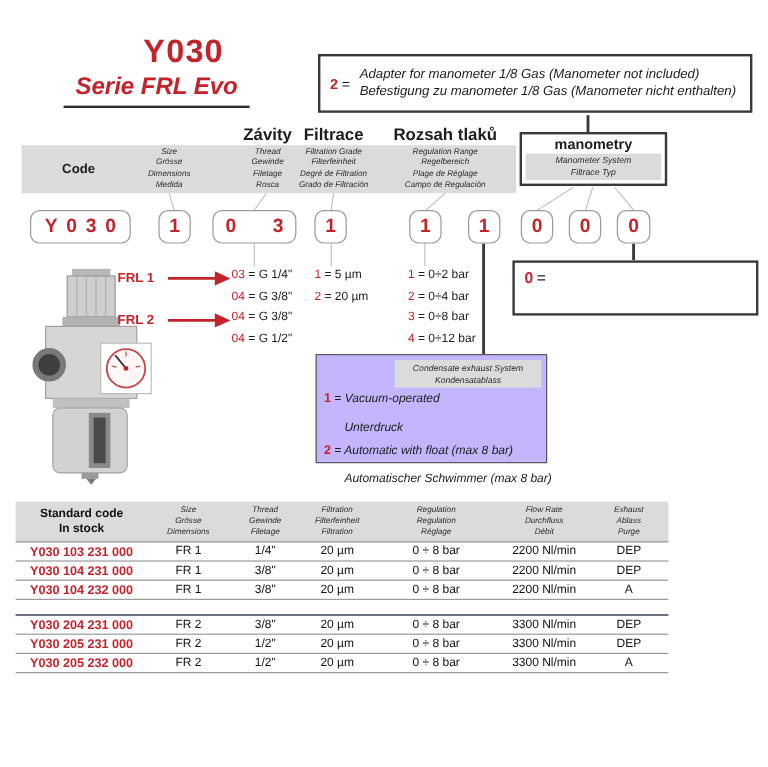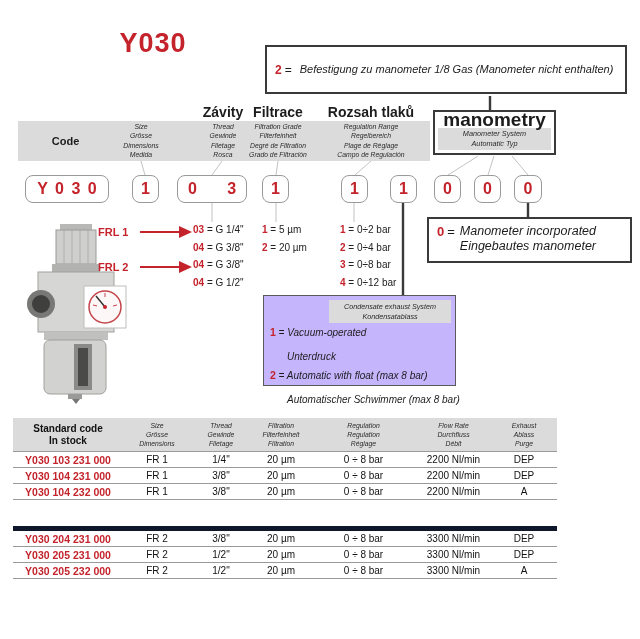"Serie FRL Evo" div.abs { html: none -> <div> <span>Serie FRL Evo</span> </div> }
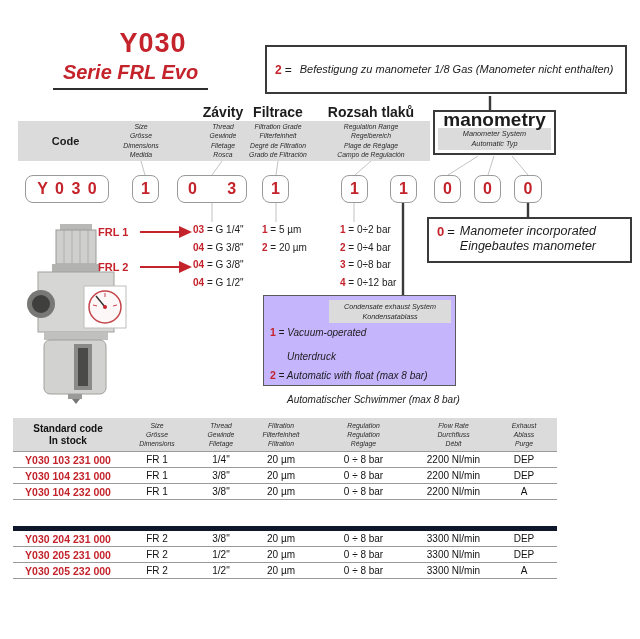"Adapter for manometer 1/8 Gas" div { html: none -> <div>Adapter for manometer 1/8 Gas (Manometer not included)</div> }
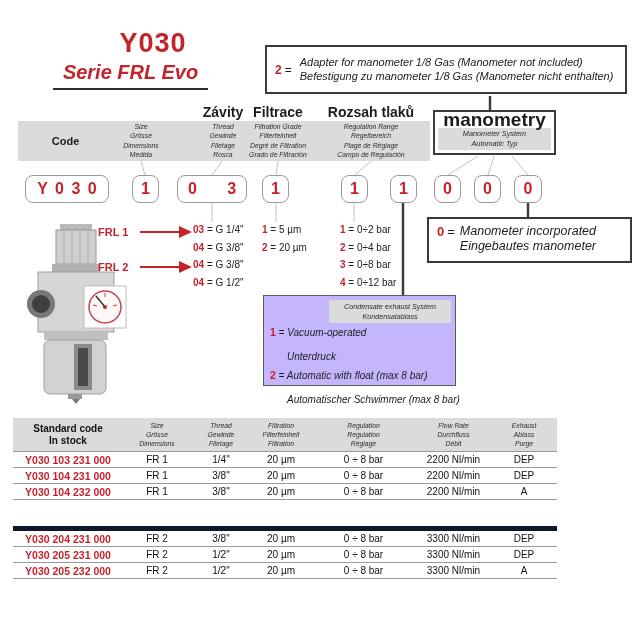"manometry" .mano-title { font-size: 19px -> 12px }
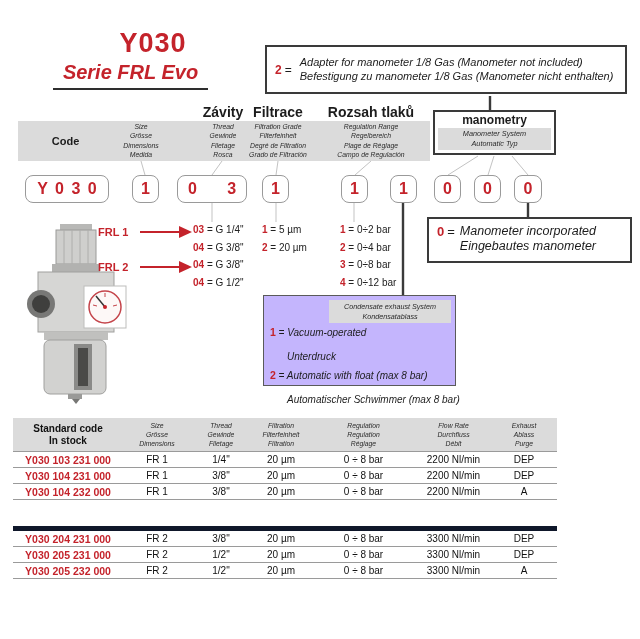"Automatic Typ" div { text: Automatic -> Filtrace }
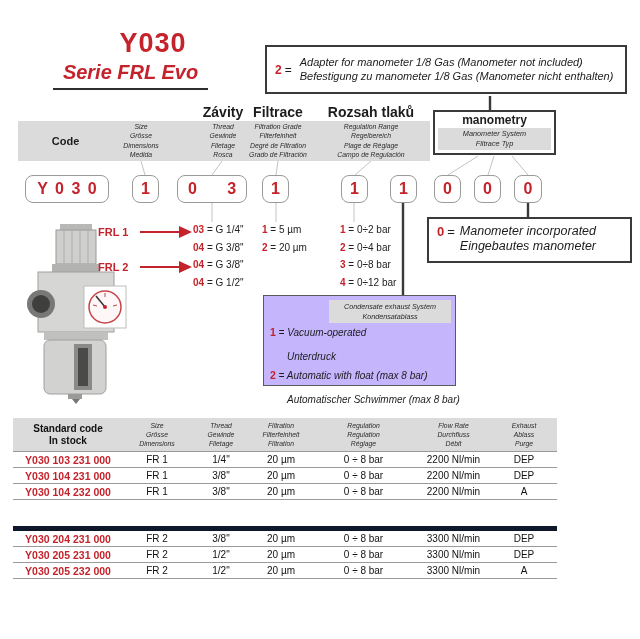"03" .opt .code { font-weight: bold -> normal }
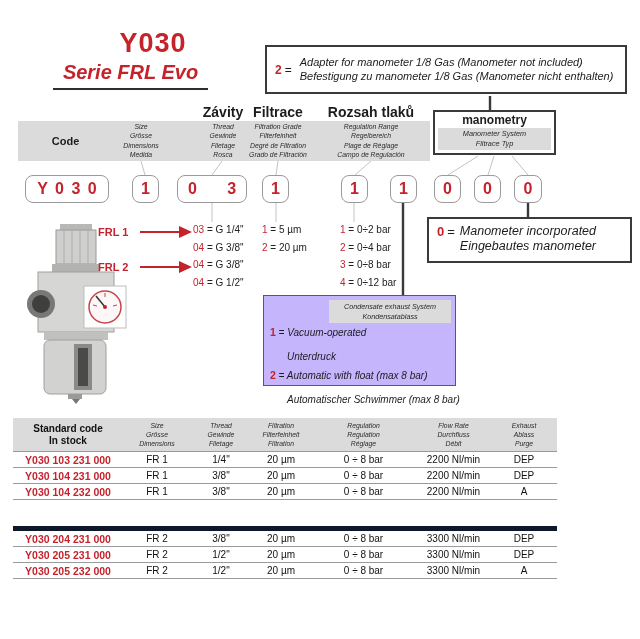"Manometer incorporated" div.incorp-lines { html: <div> <div>Manometer incorporated</div> <div>Eingebautes manometer</div> </div> -> none }
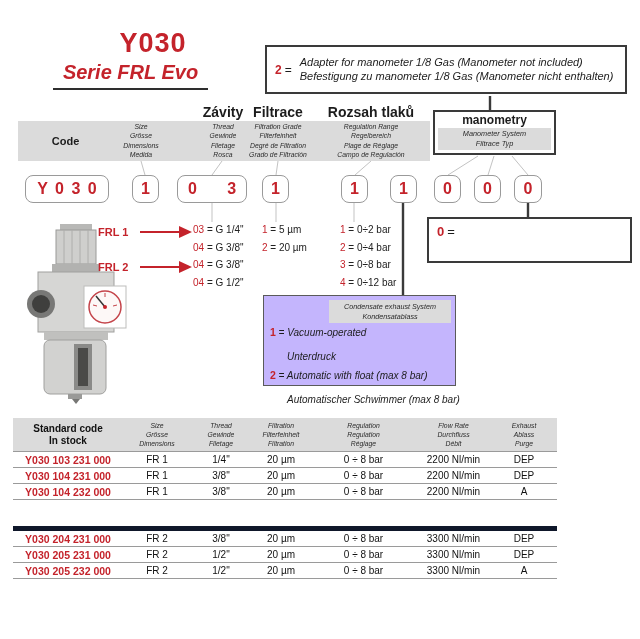"Y030 204 231 000" .tgroup2 { border-top: 5px solid #0f172a -> 1px solid #0f172a; margin-top: 26px -> 12px }
